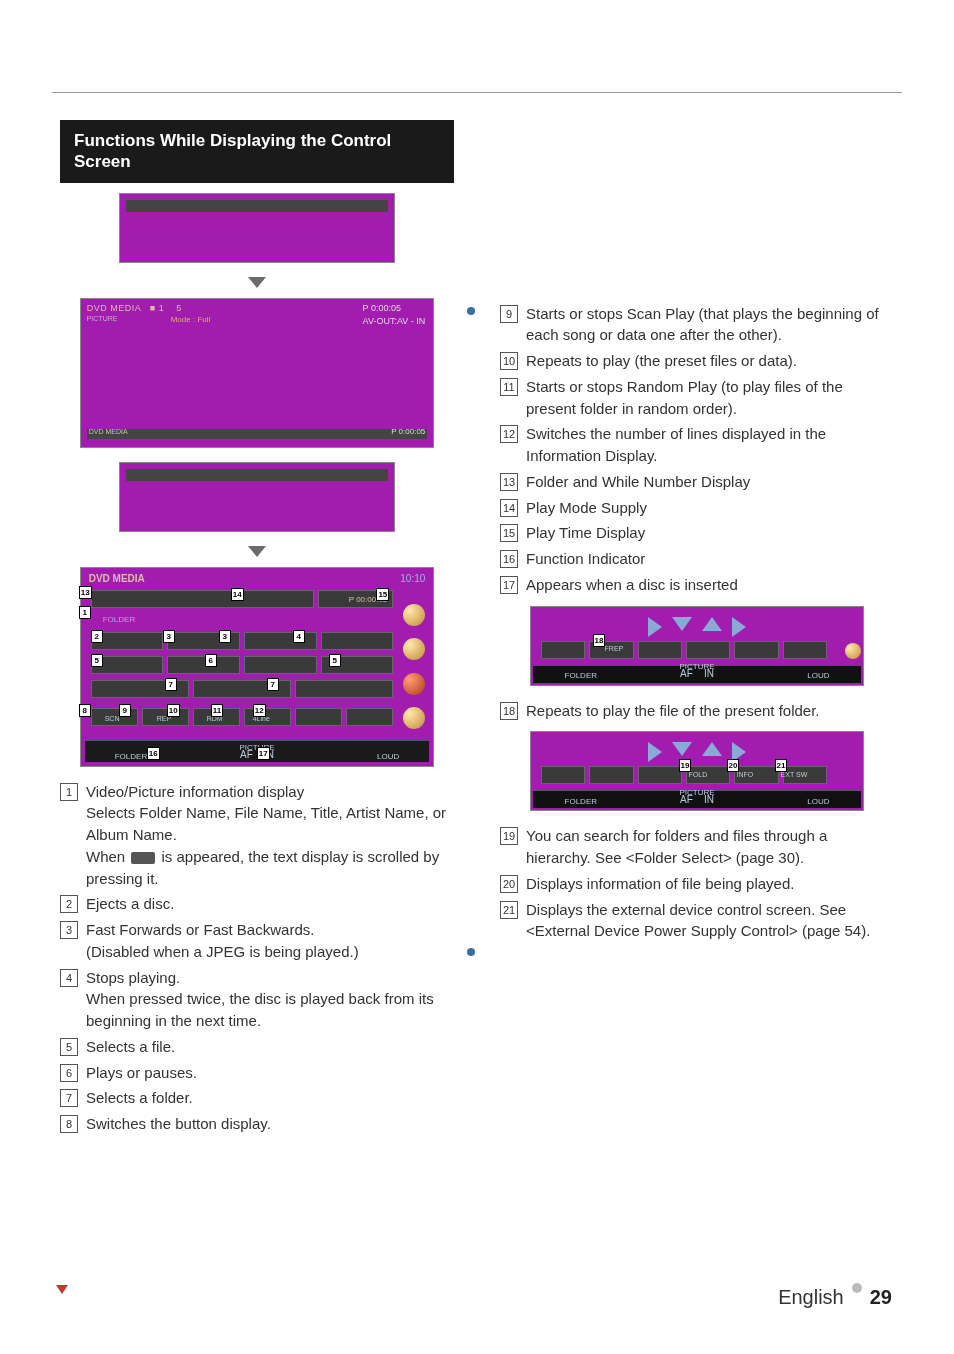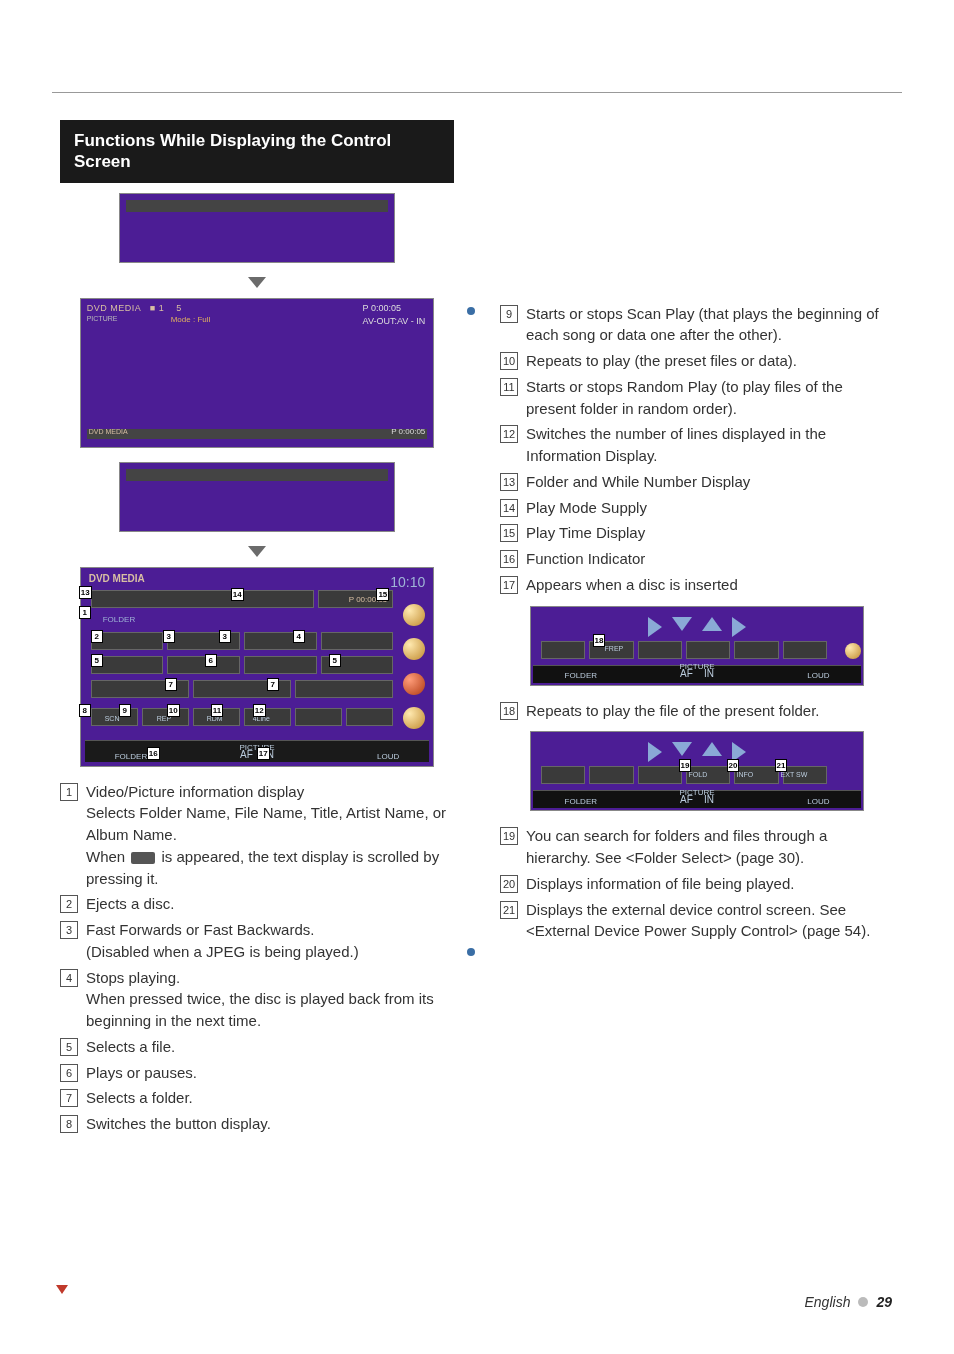"DVD MEDIA ■ 1 5" .fig { background: #4c1d95 -> #a21caf }
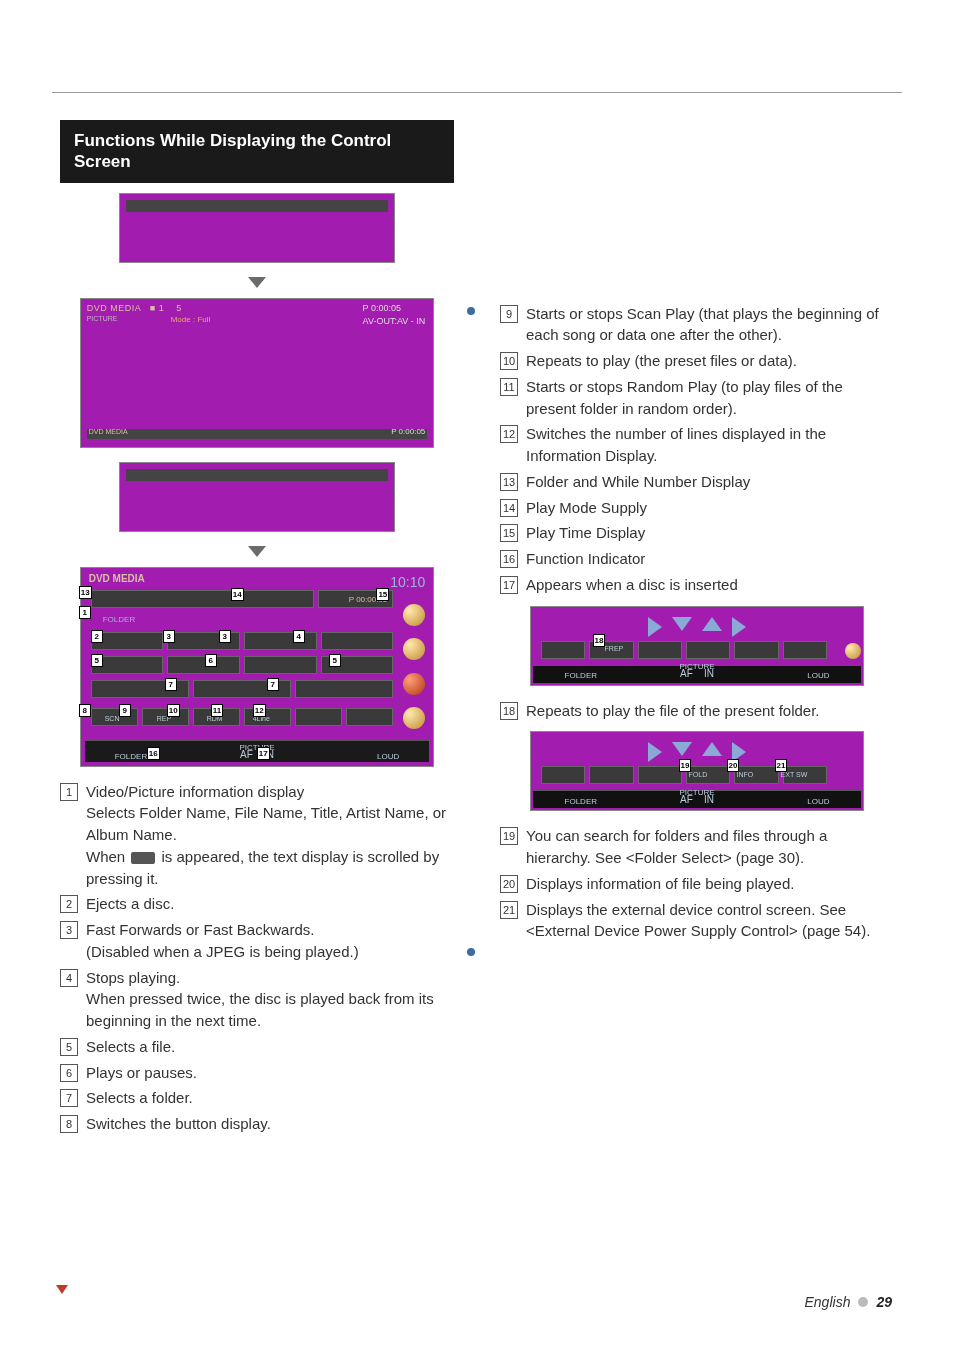"10:10" .fig .time-label { font-size: 14px -> 10px }
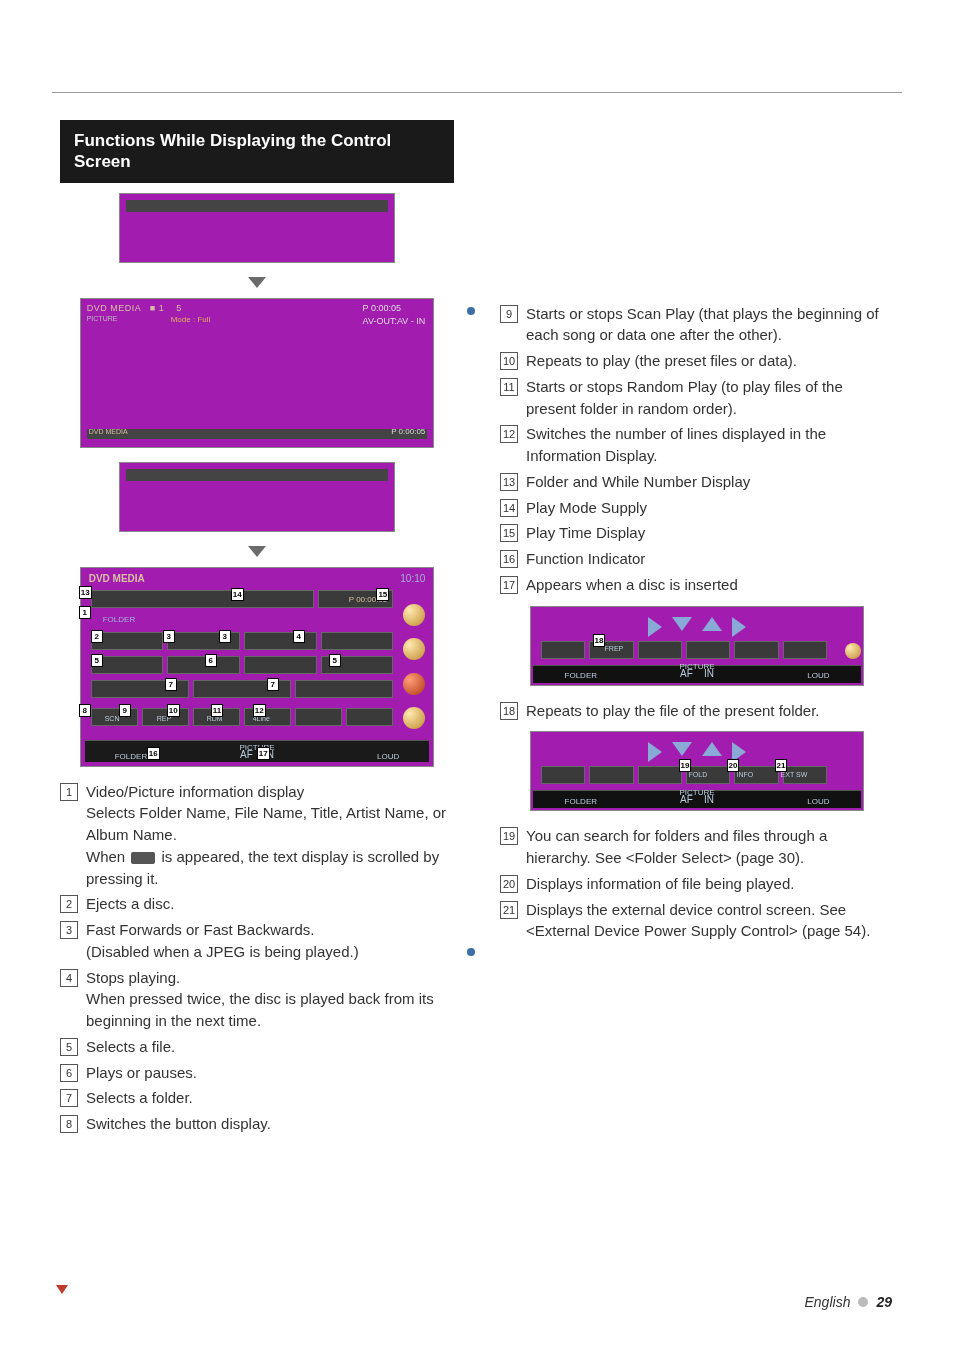"English" .footer { align-items: center -> flex-start; font-size: 14px -> 20px; font-style: italic -> none }
